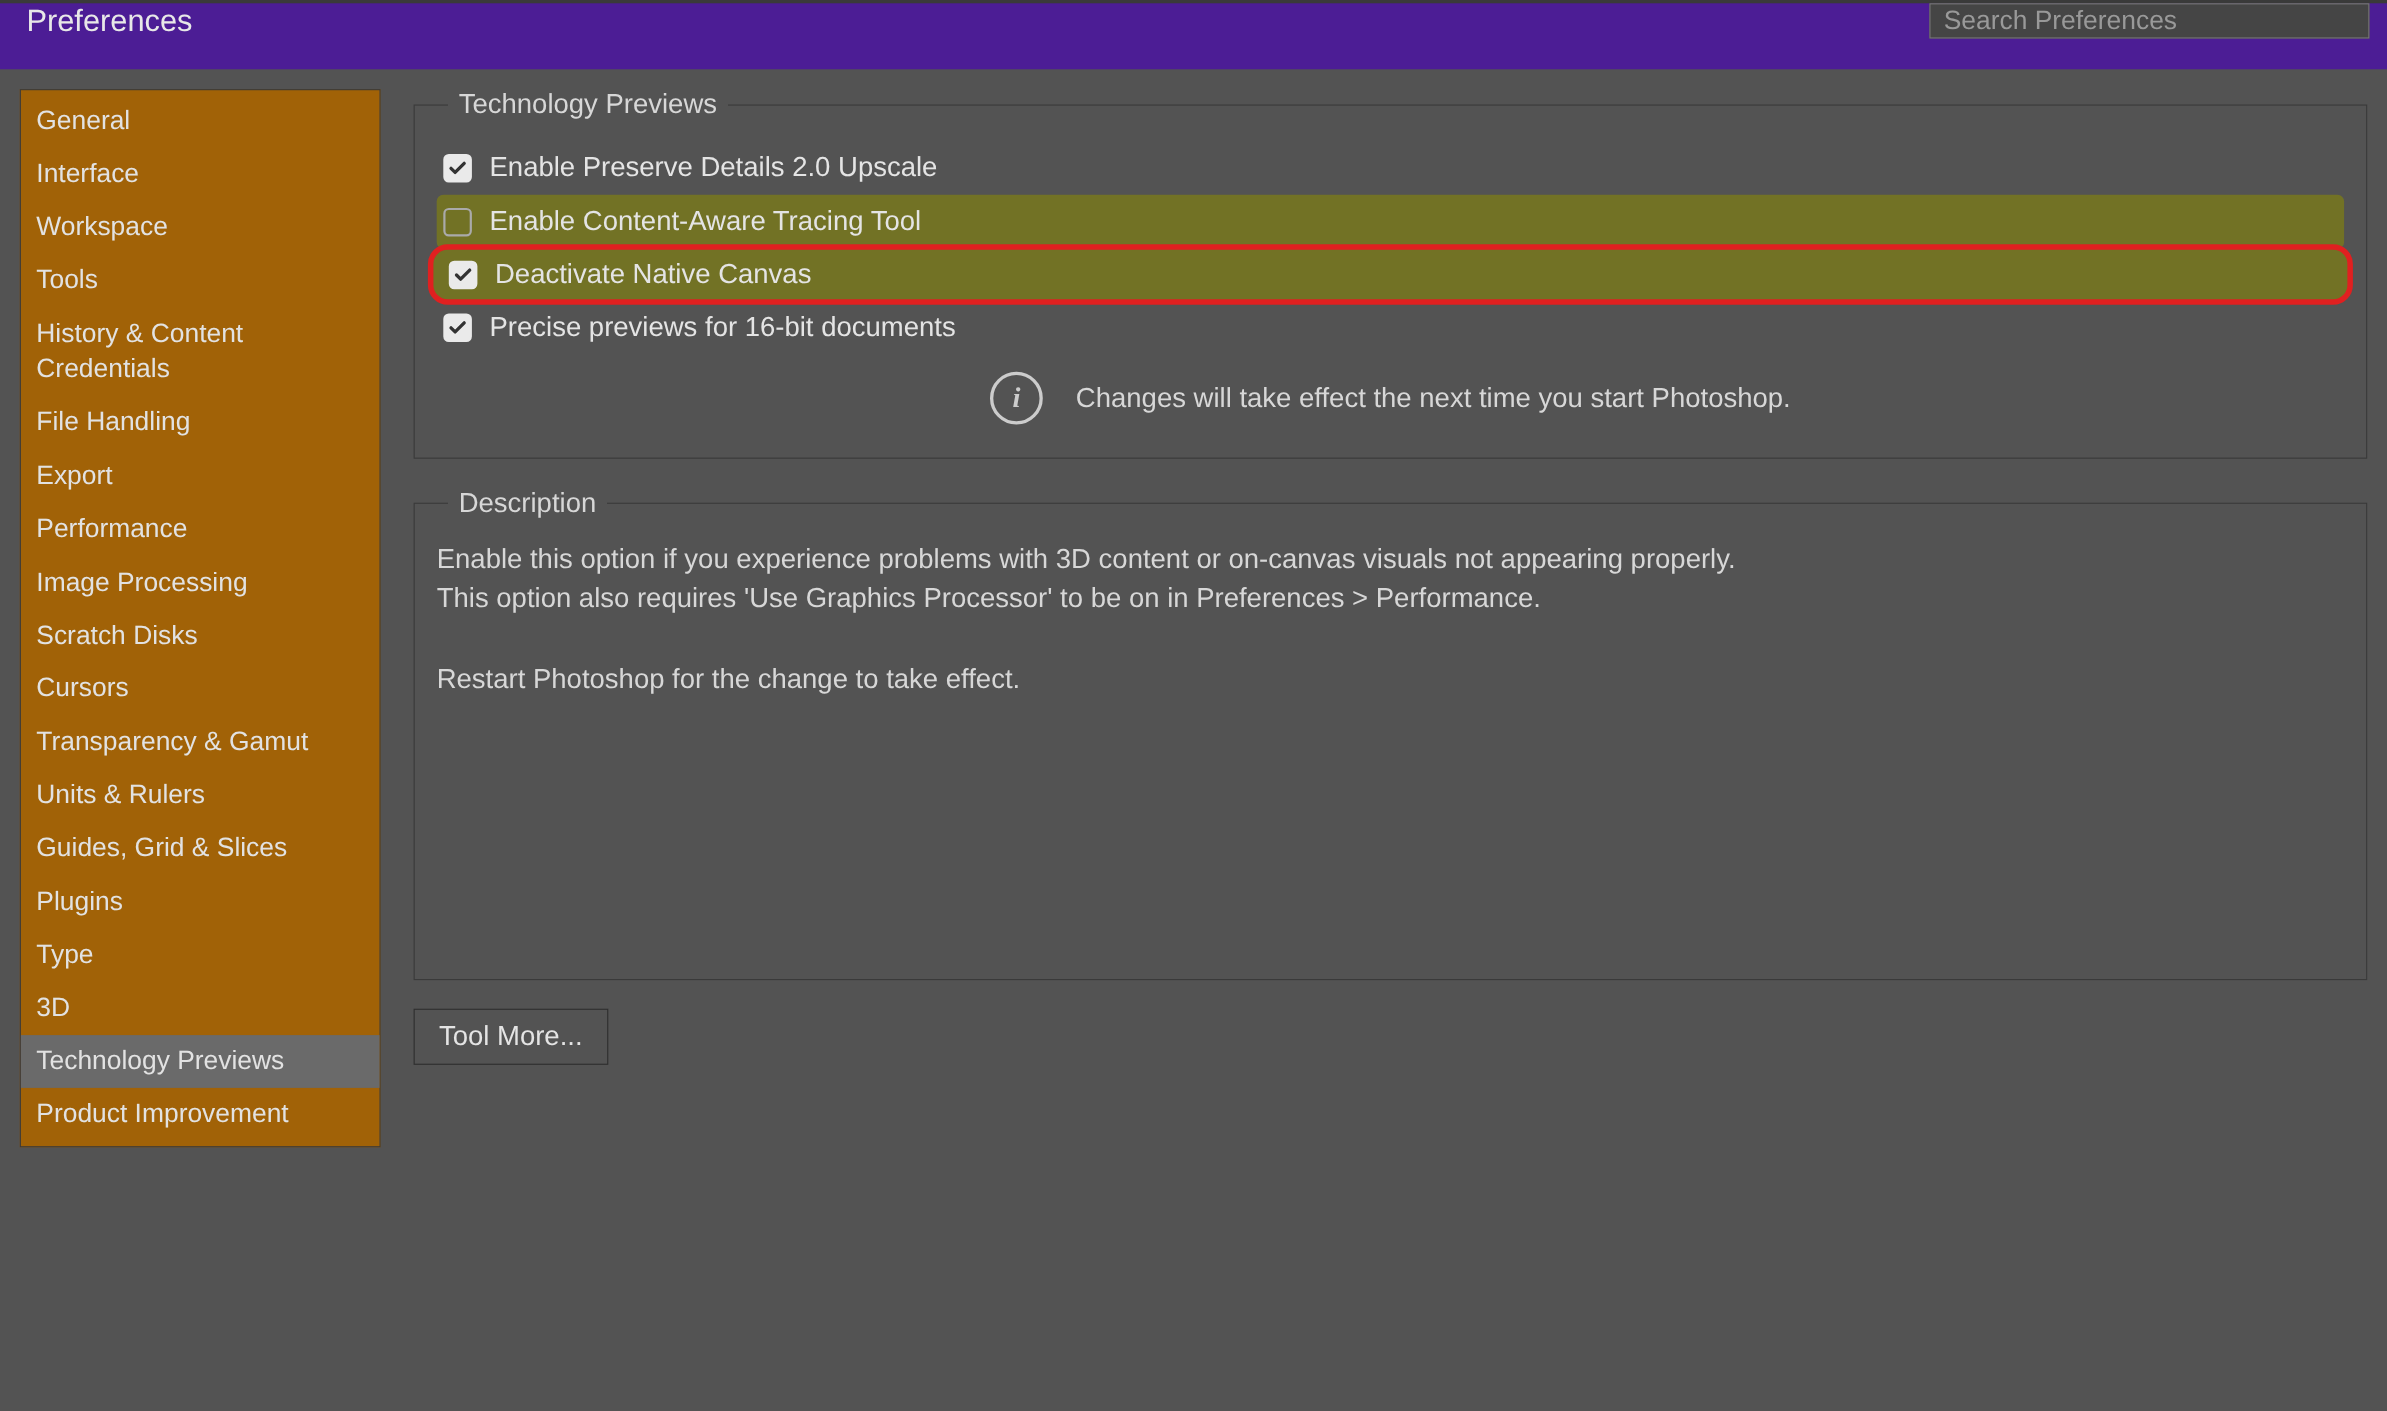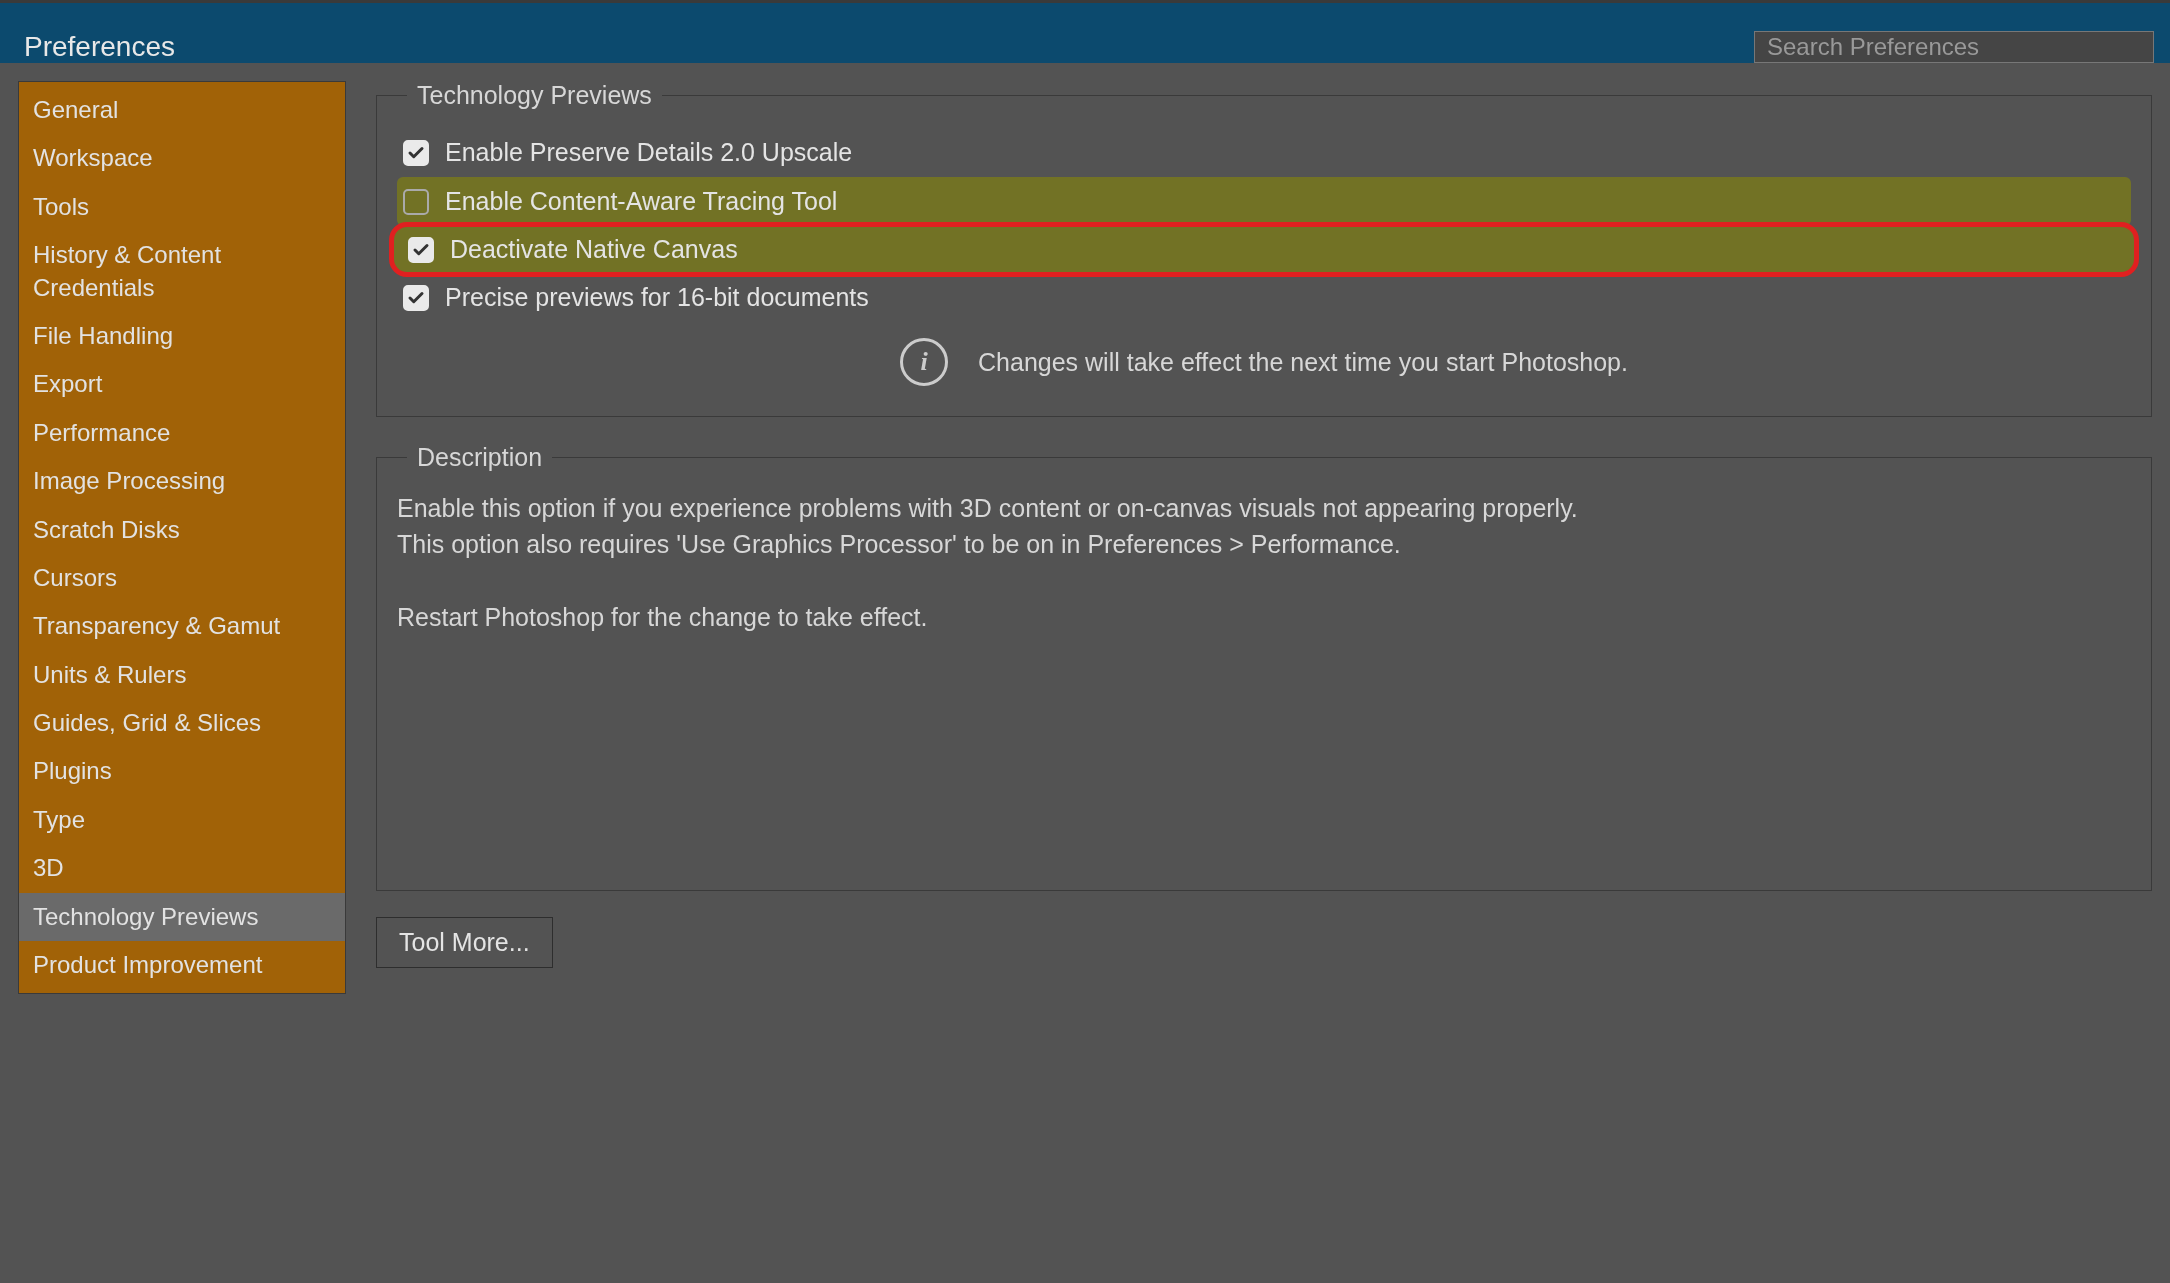"Preferences" .topbar { align-items: flex-end -> flex-start; background: #0c4a6e -> #4c1d95 }
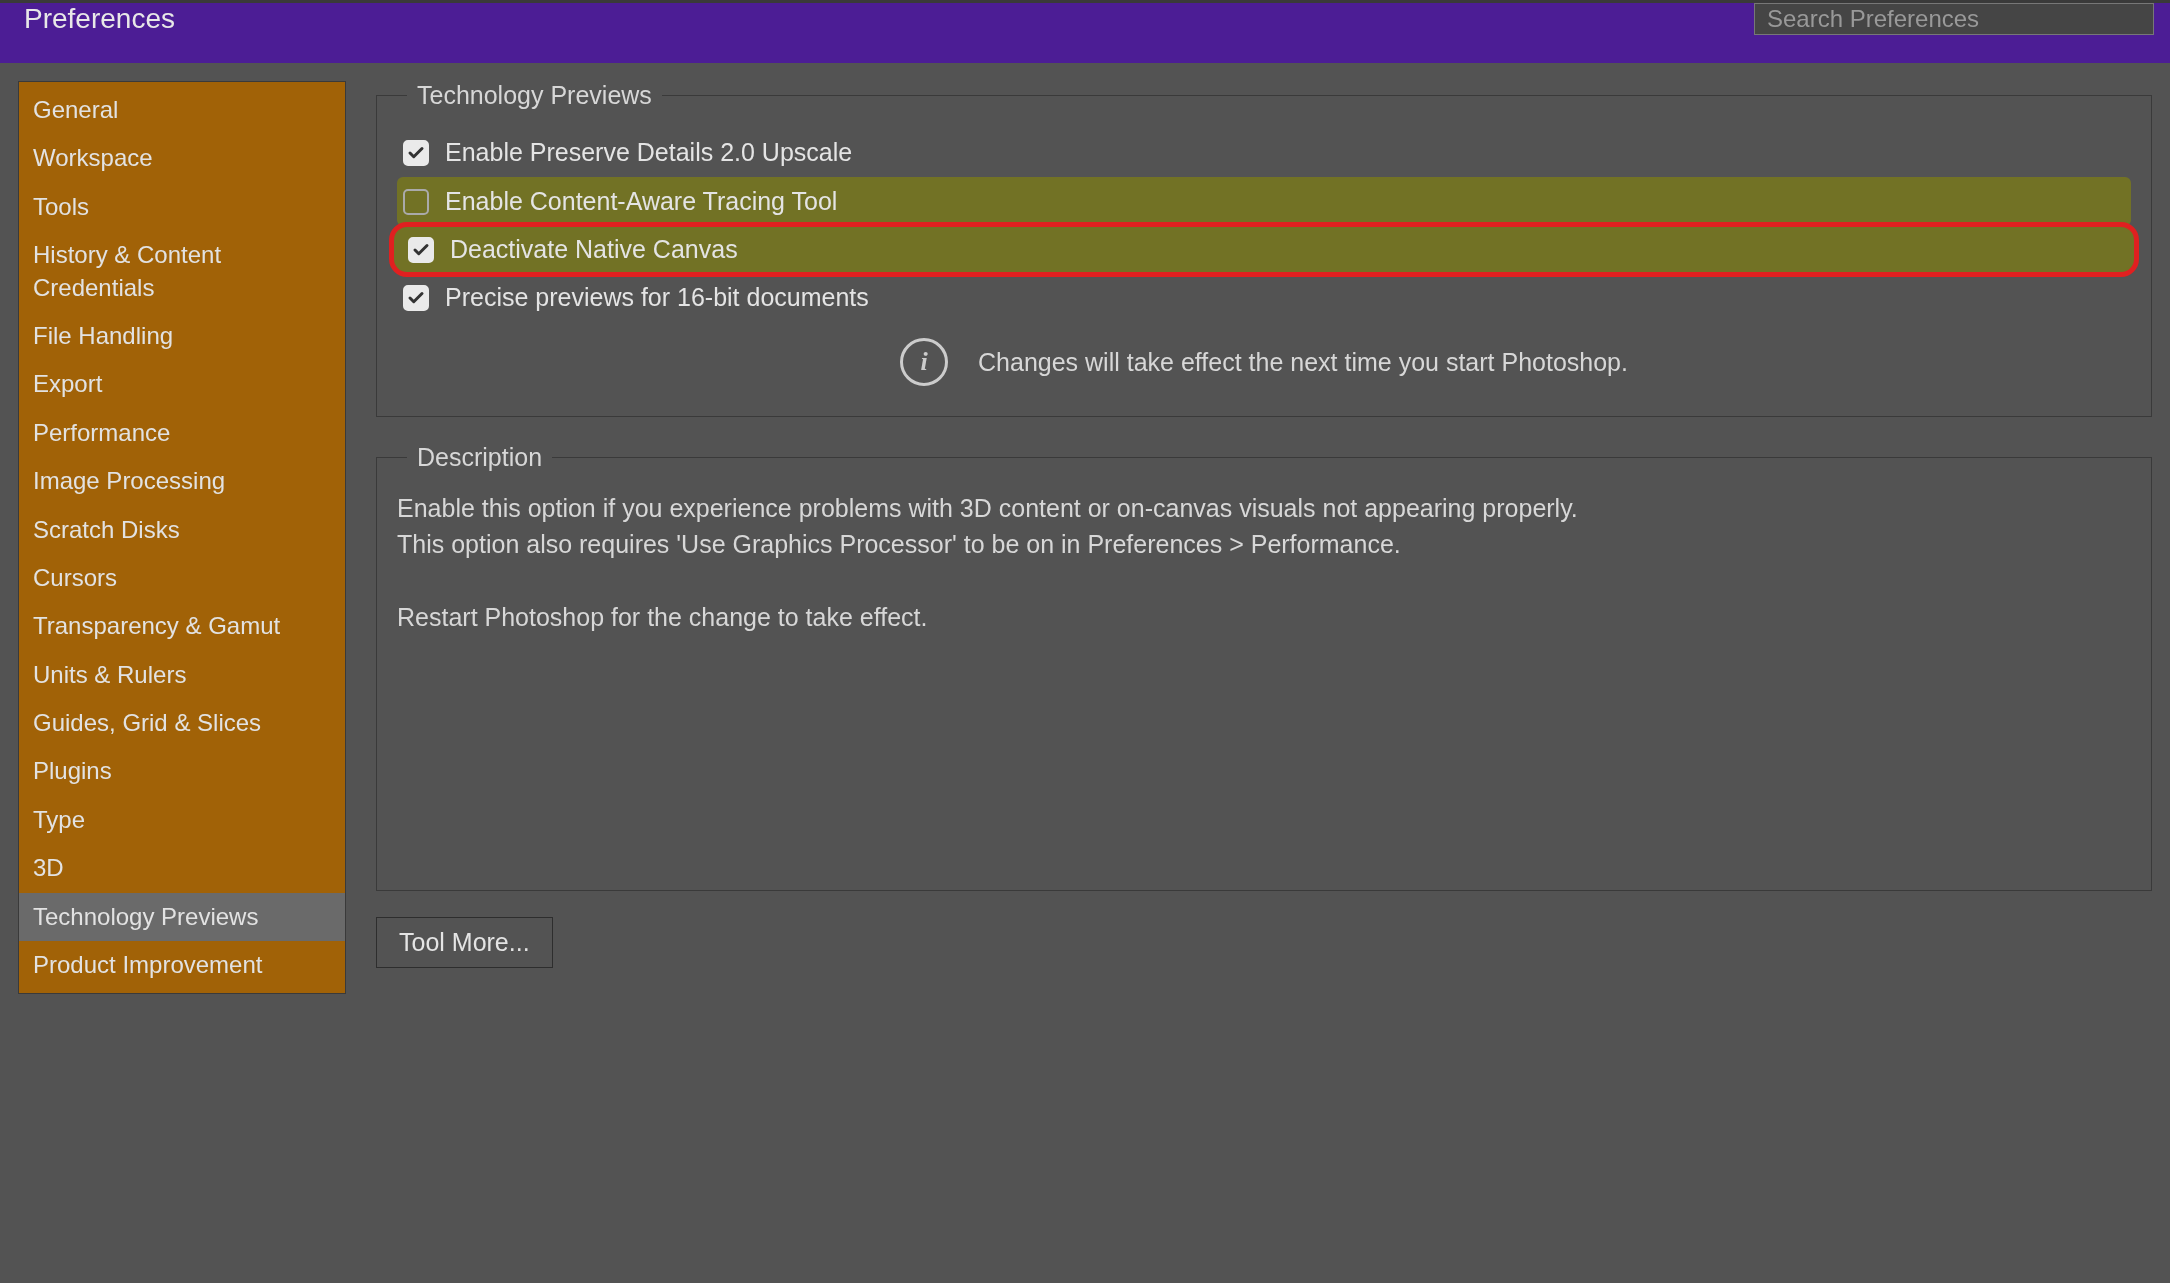"Interface" div.sidebar-item { html: none -> <div>Interface</div> }
